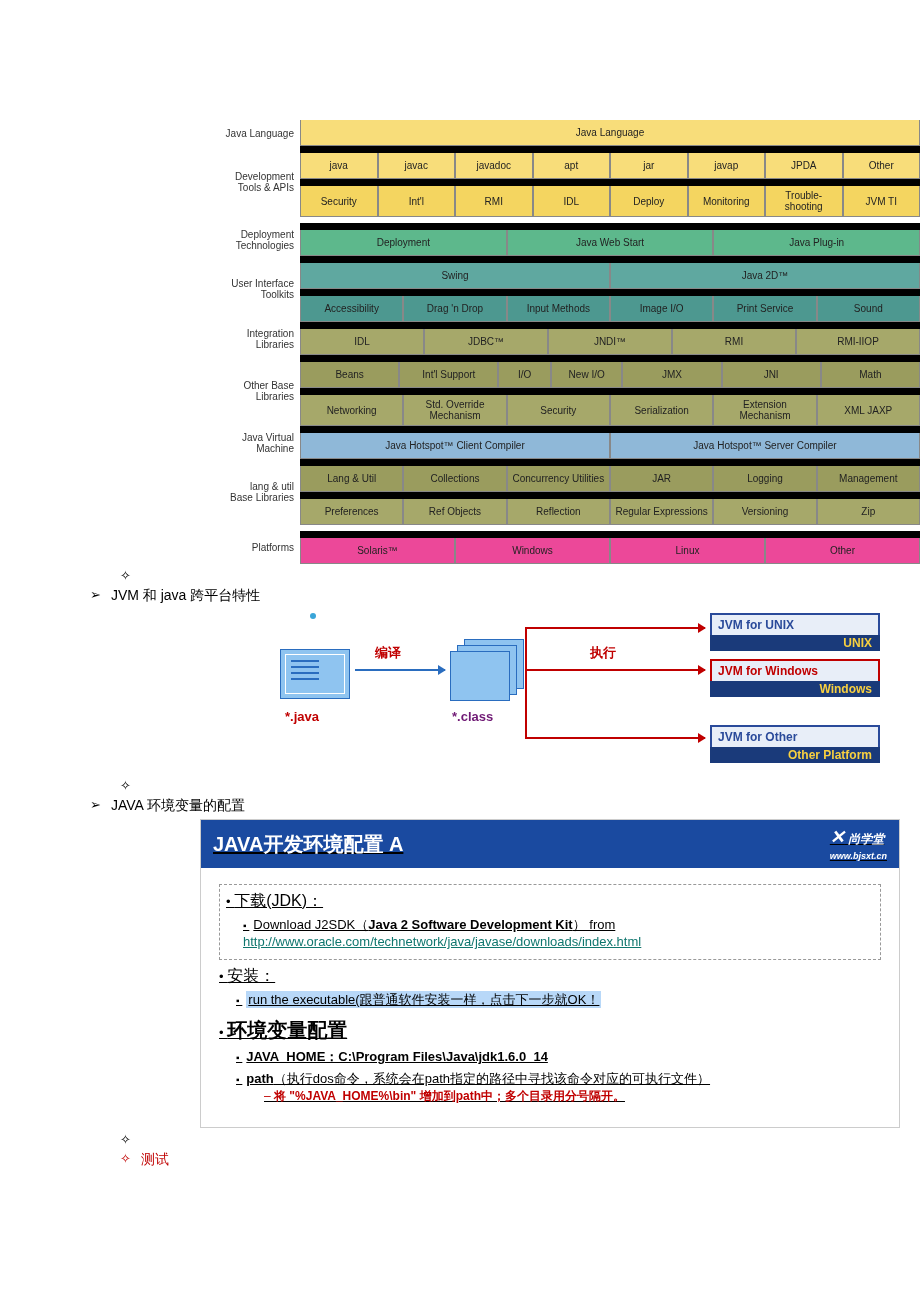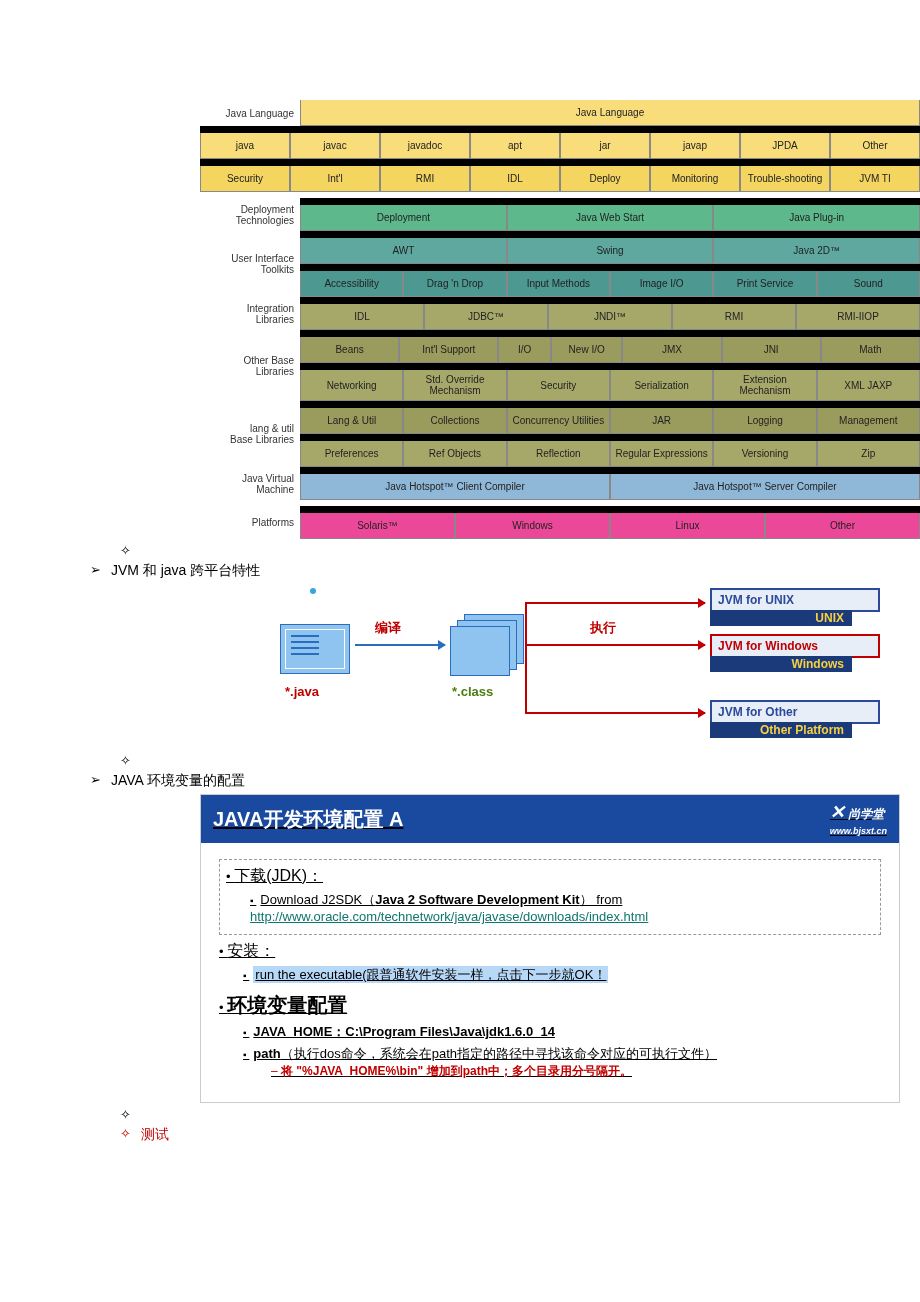"Java Language" .jdk-diagram { margin-top: none -> 20px }
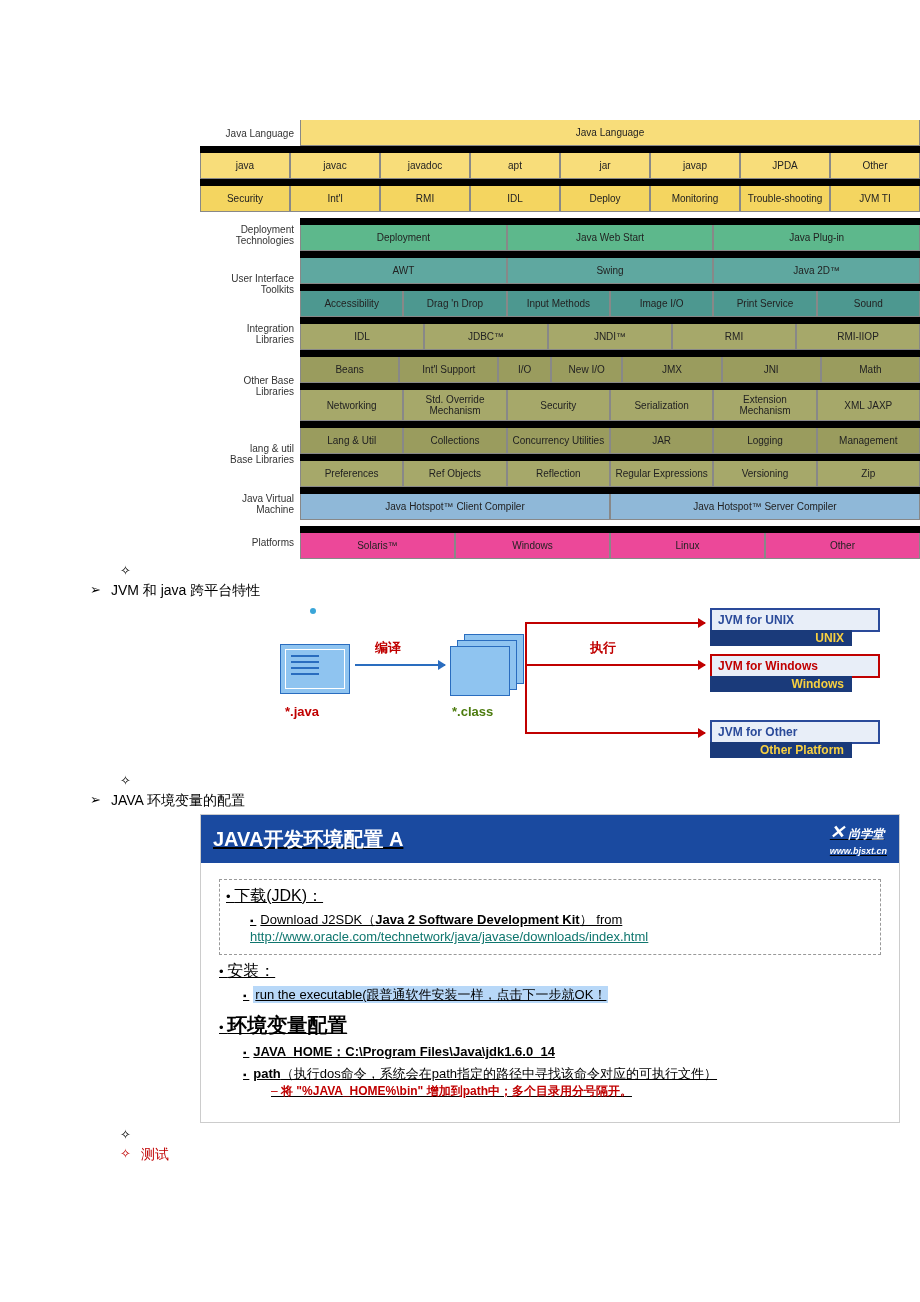"Development" div.side-label { html: none -> <div> <span>Development<br>Tools &amp; APIs</span> </div> }
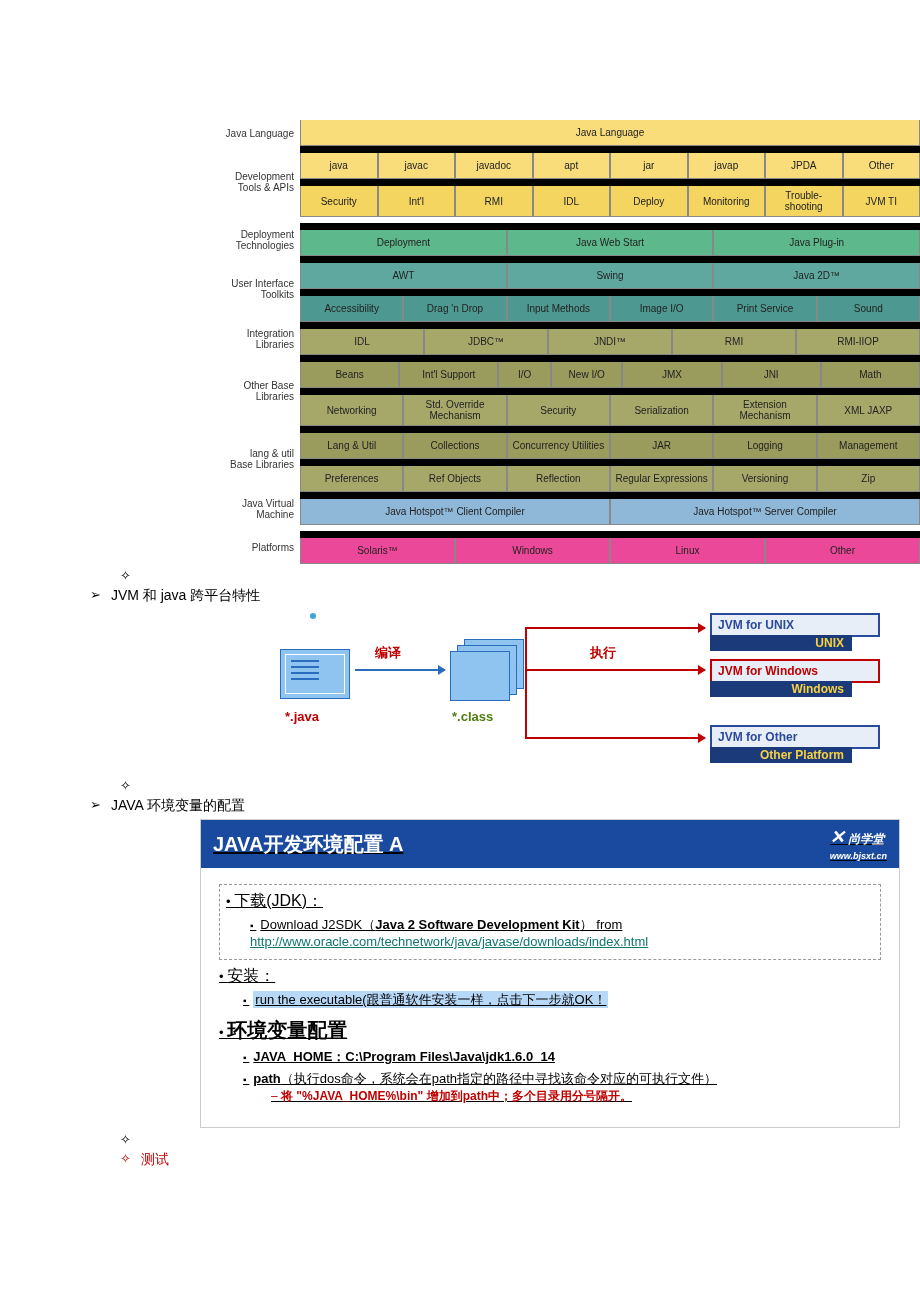"AWT" div.cell { html: <div>AWT</div> -> none }
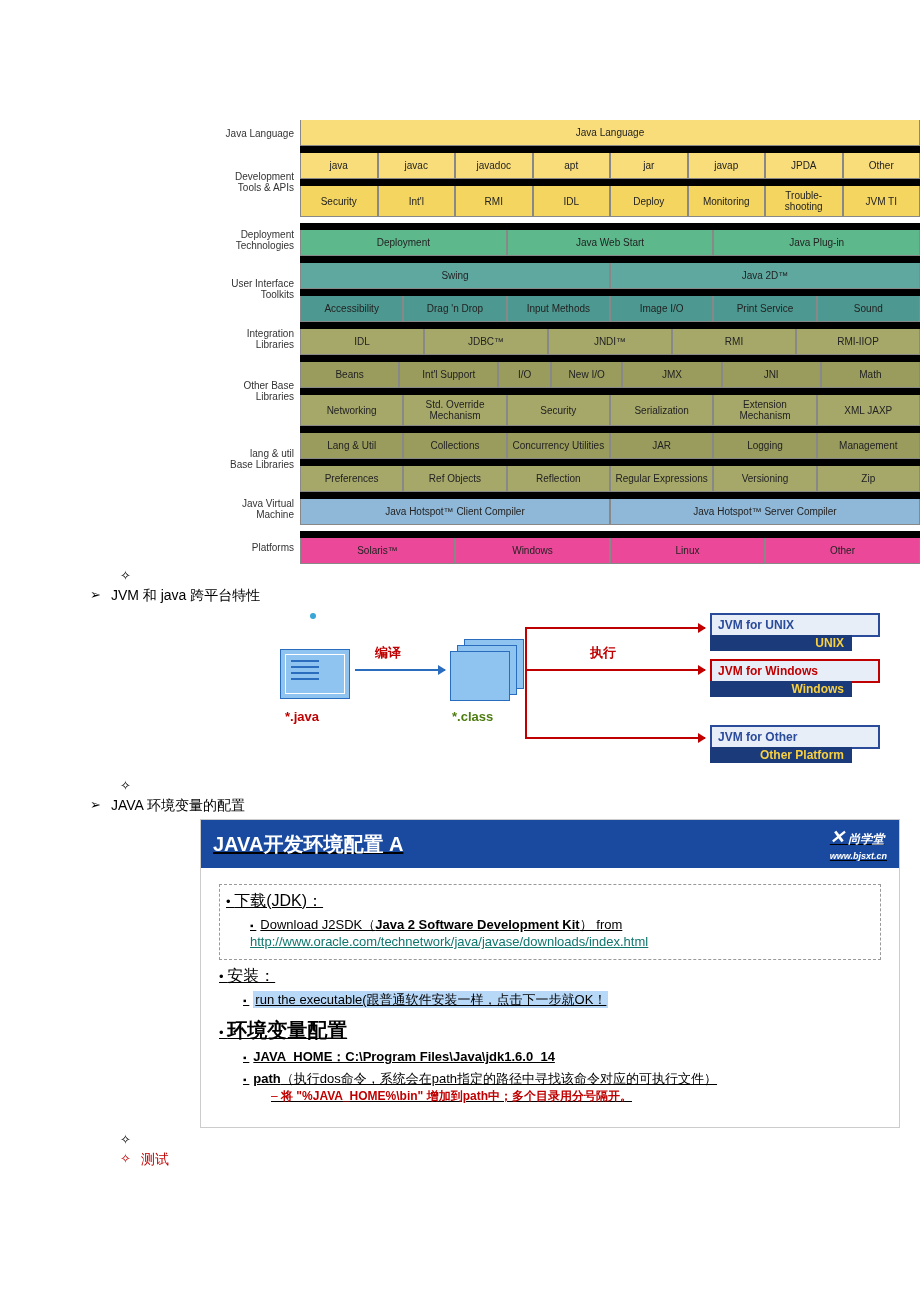"lang & util" div.jdk-row { order: before "Java Virtual" -> after "Java Virtual" }
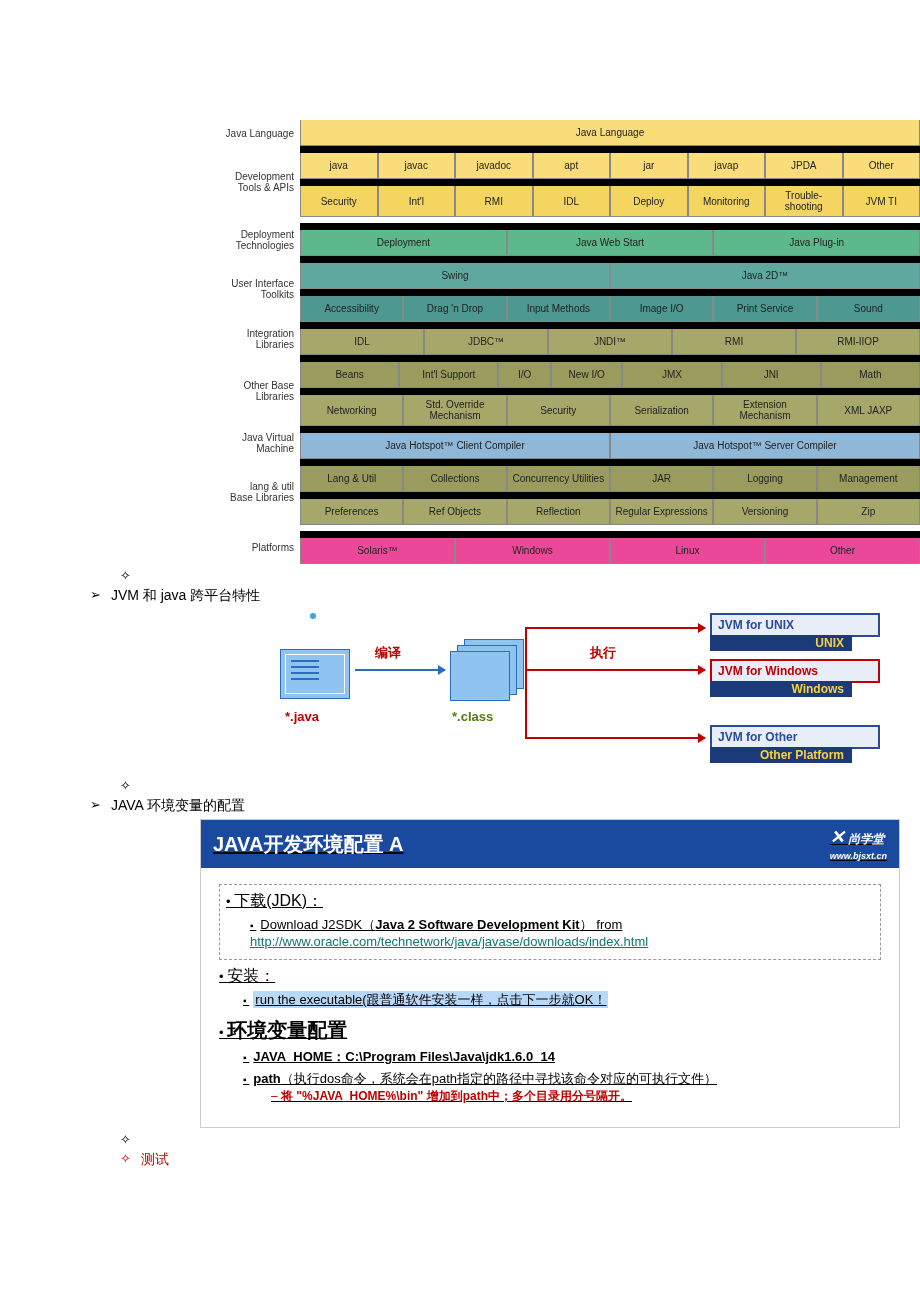"UNIX" .jvm-plat { width: 142px -> 170px }
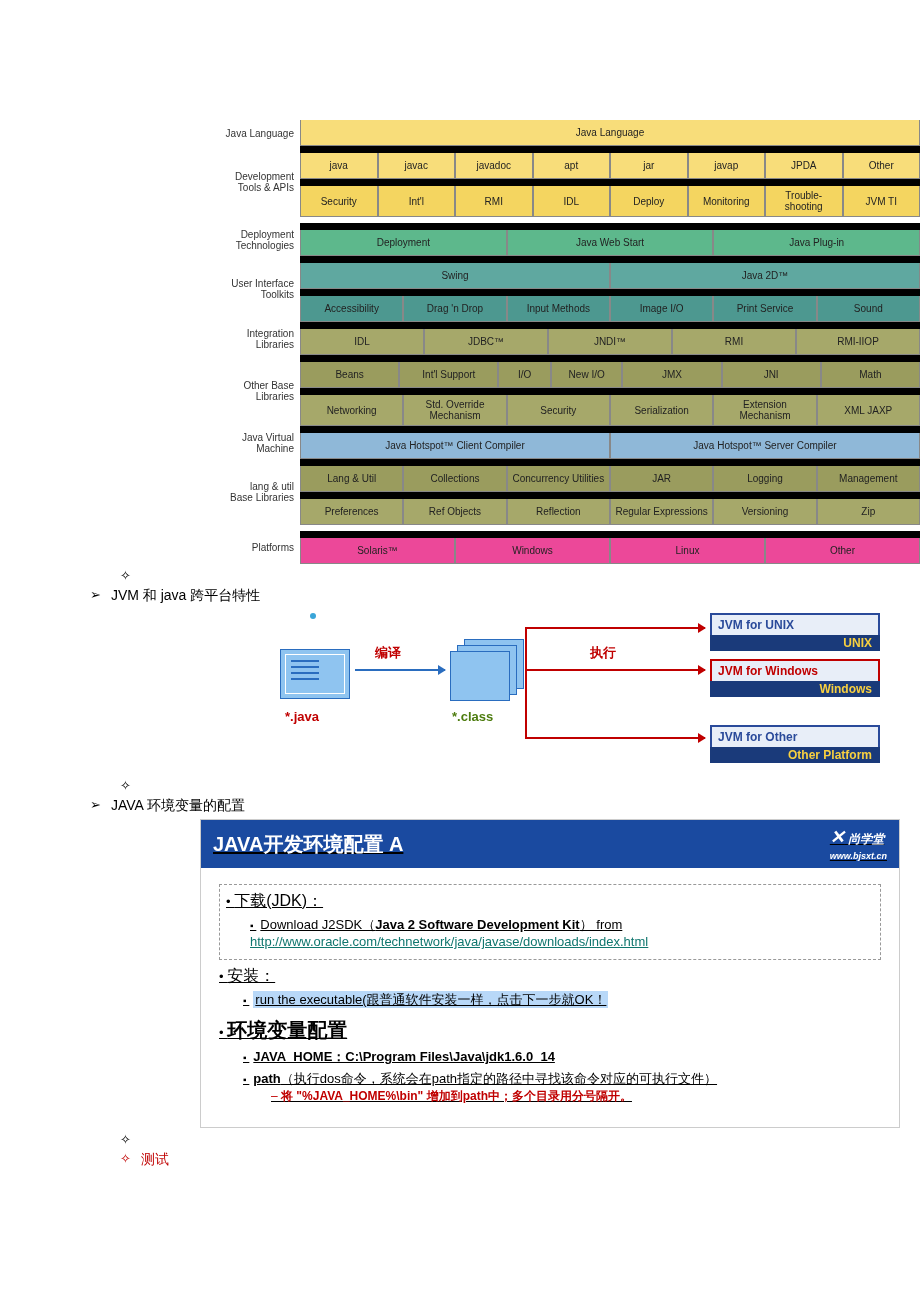"*.class" div.jvm-label { color: #4d7c0f -> #701a75 }
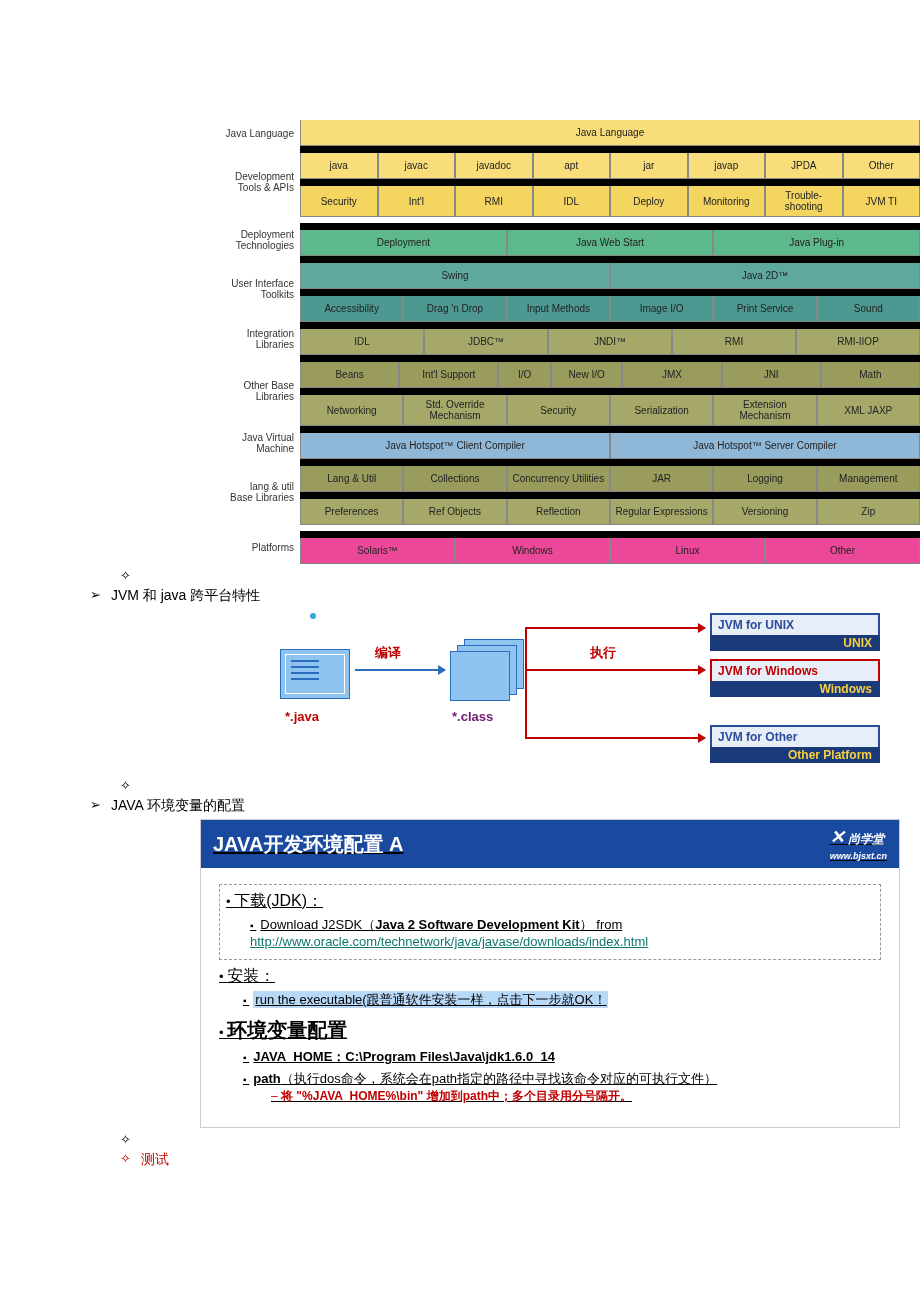"Download J2SDK（Java 2 Software" .env-sub { margin-left: 24px -> 17px }
